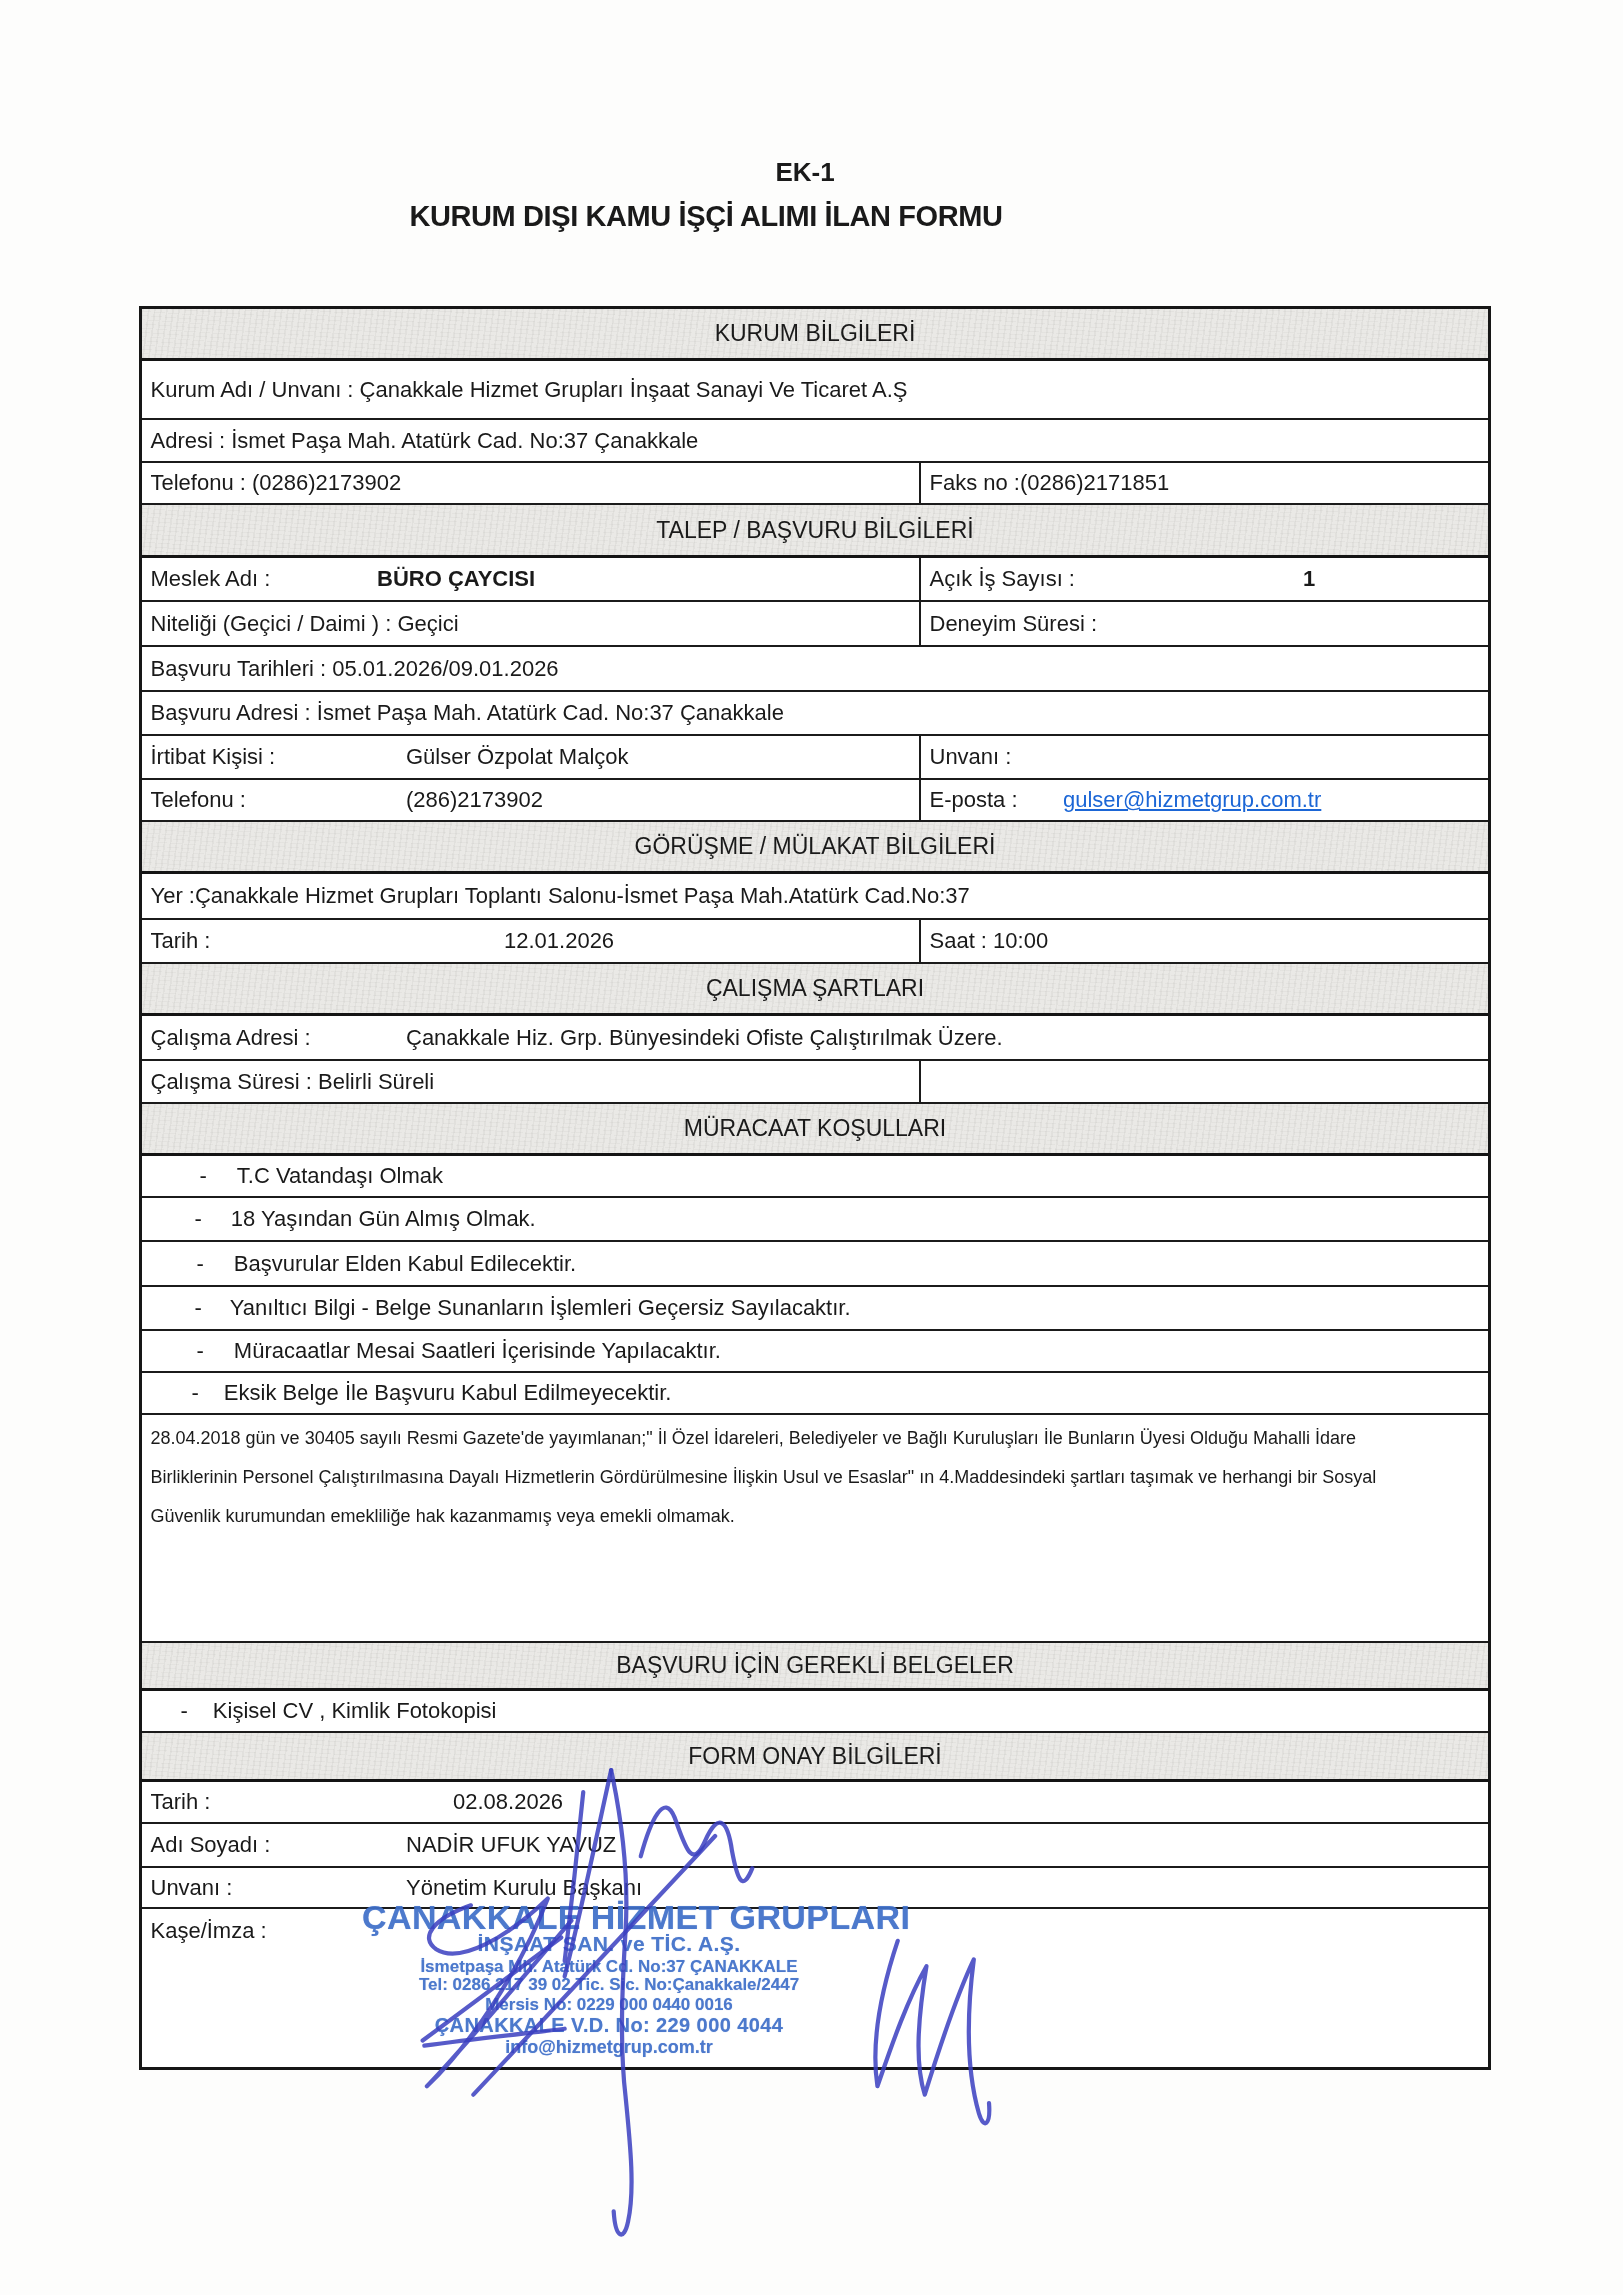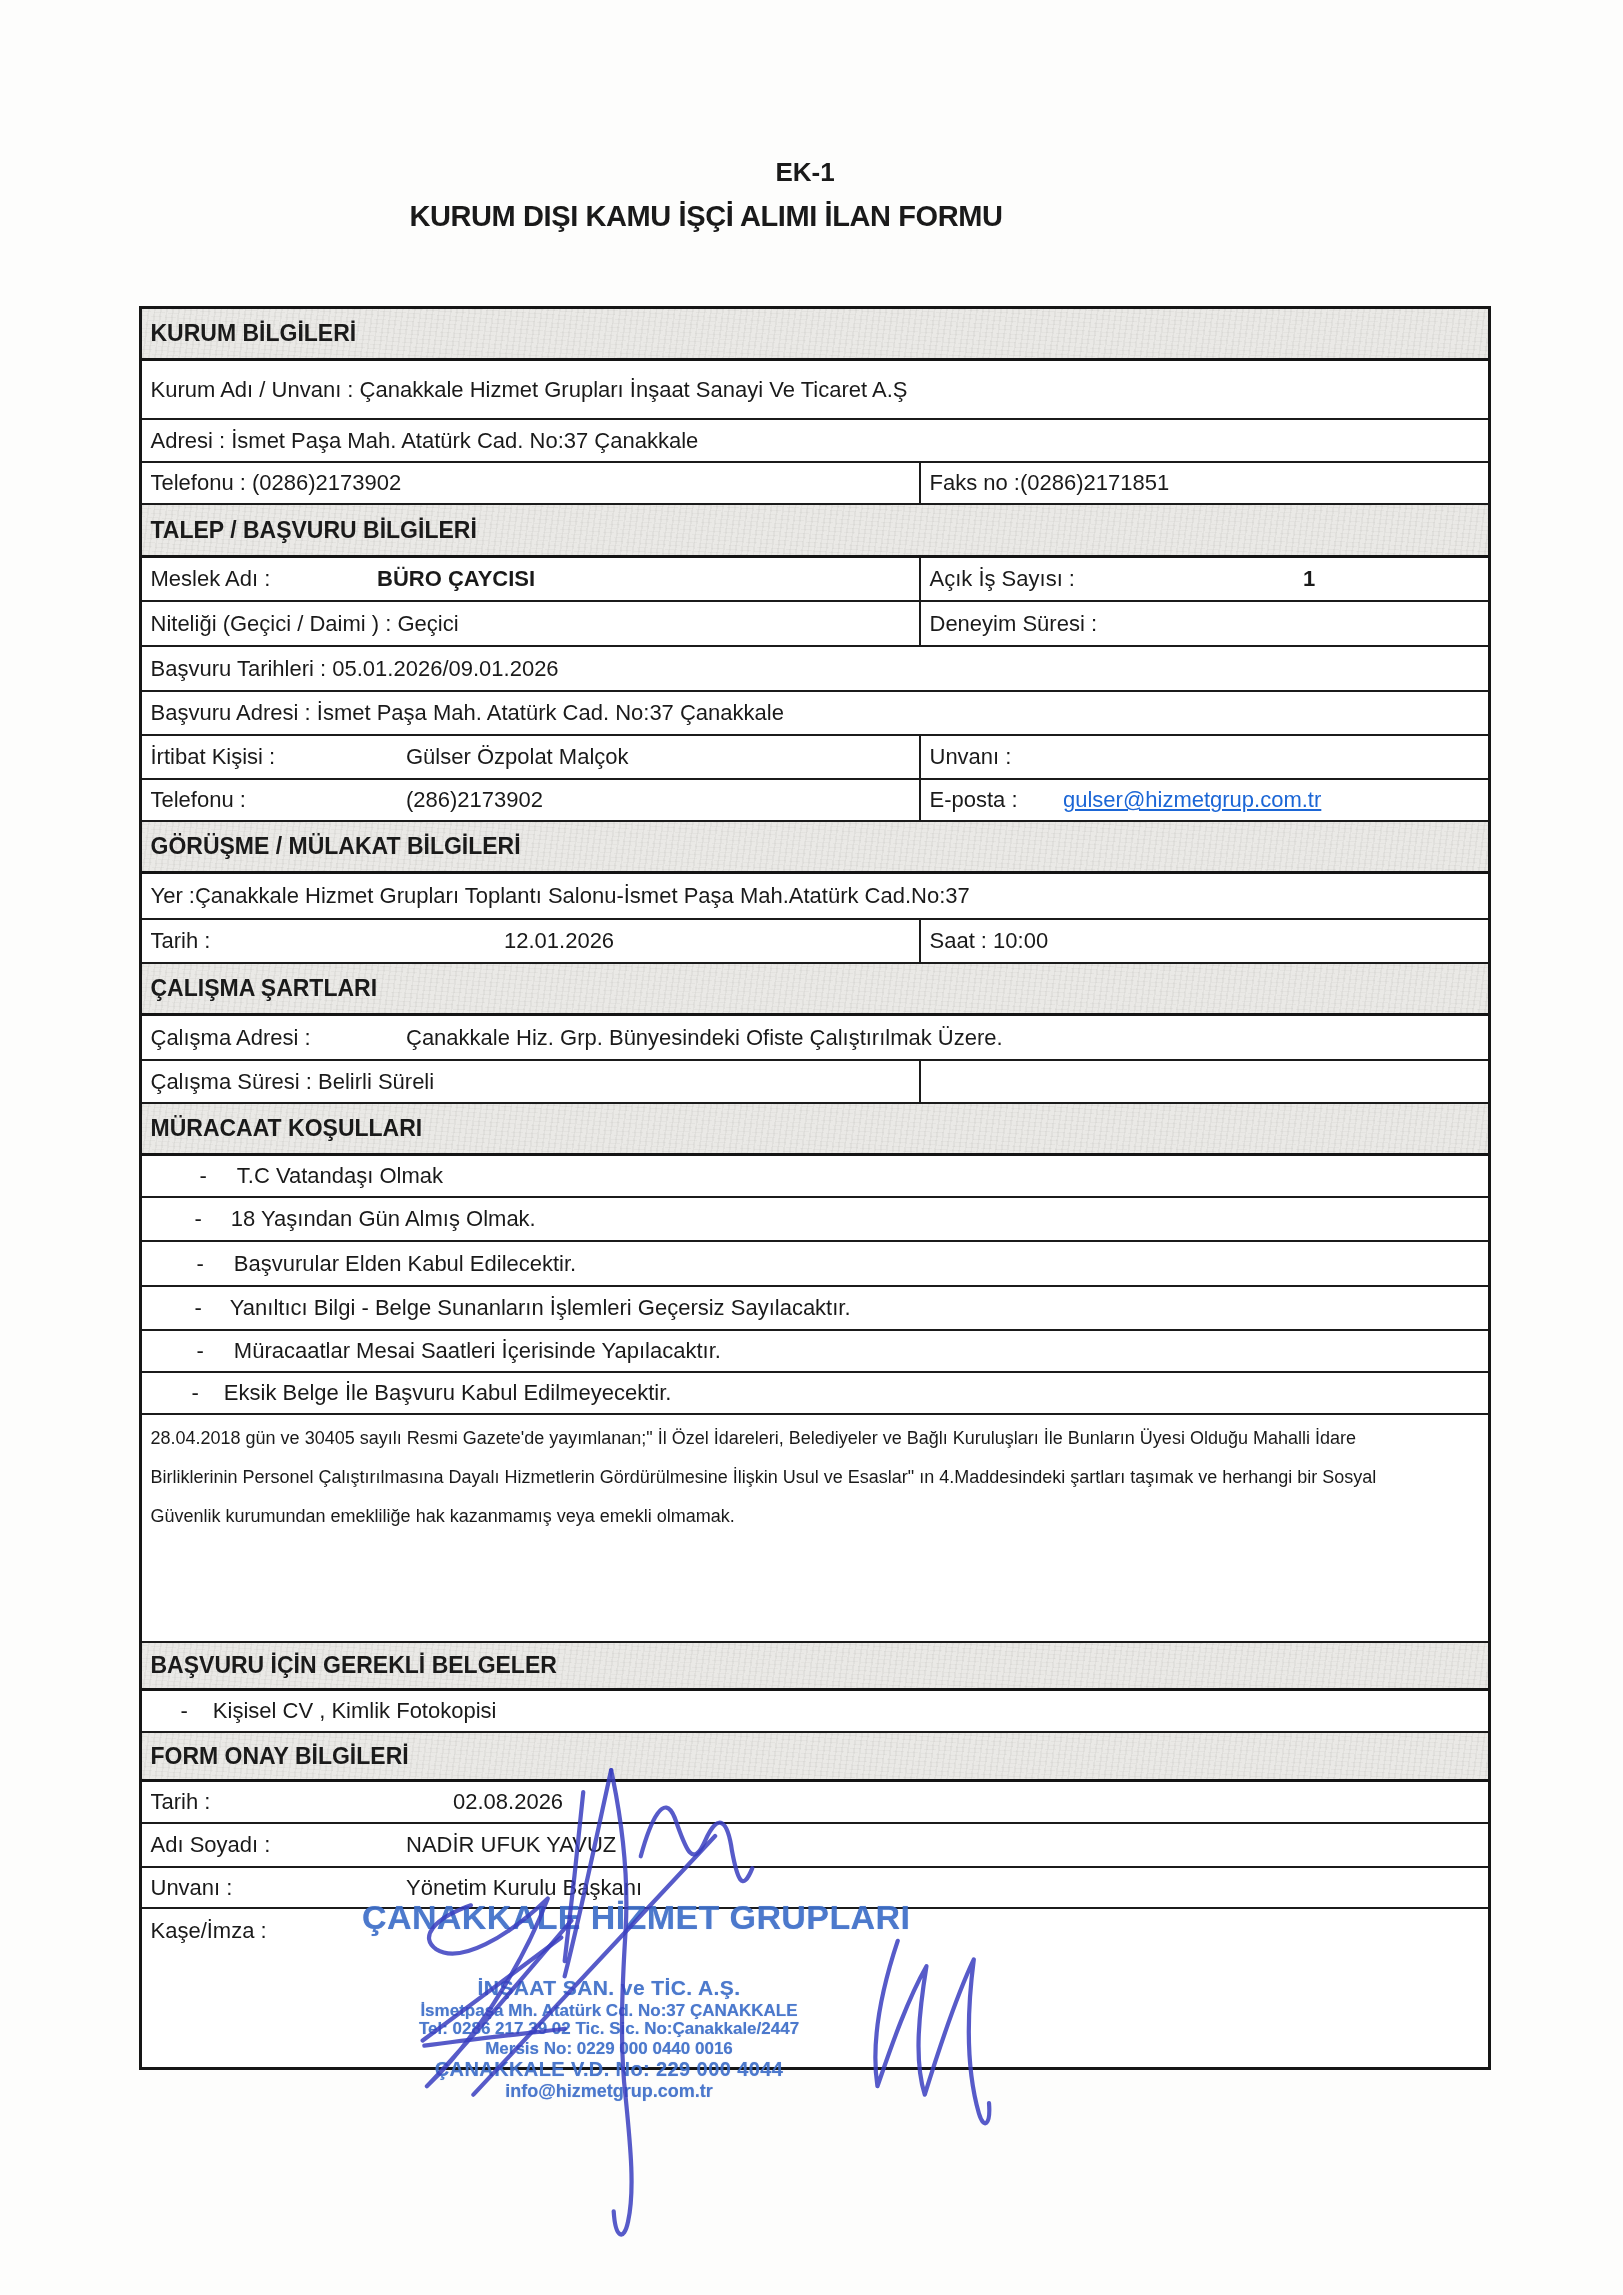"KURUM BİLGİLERİ" .sec { font-weight: 700 -> 400; justify-content: none -> center }
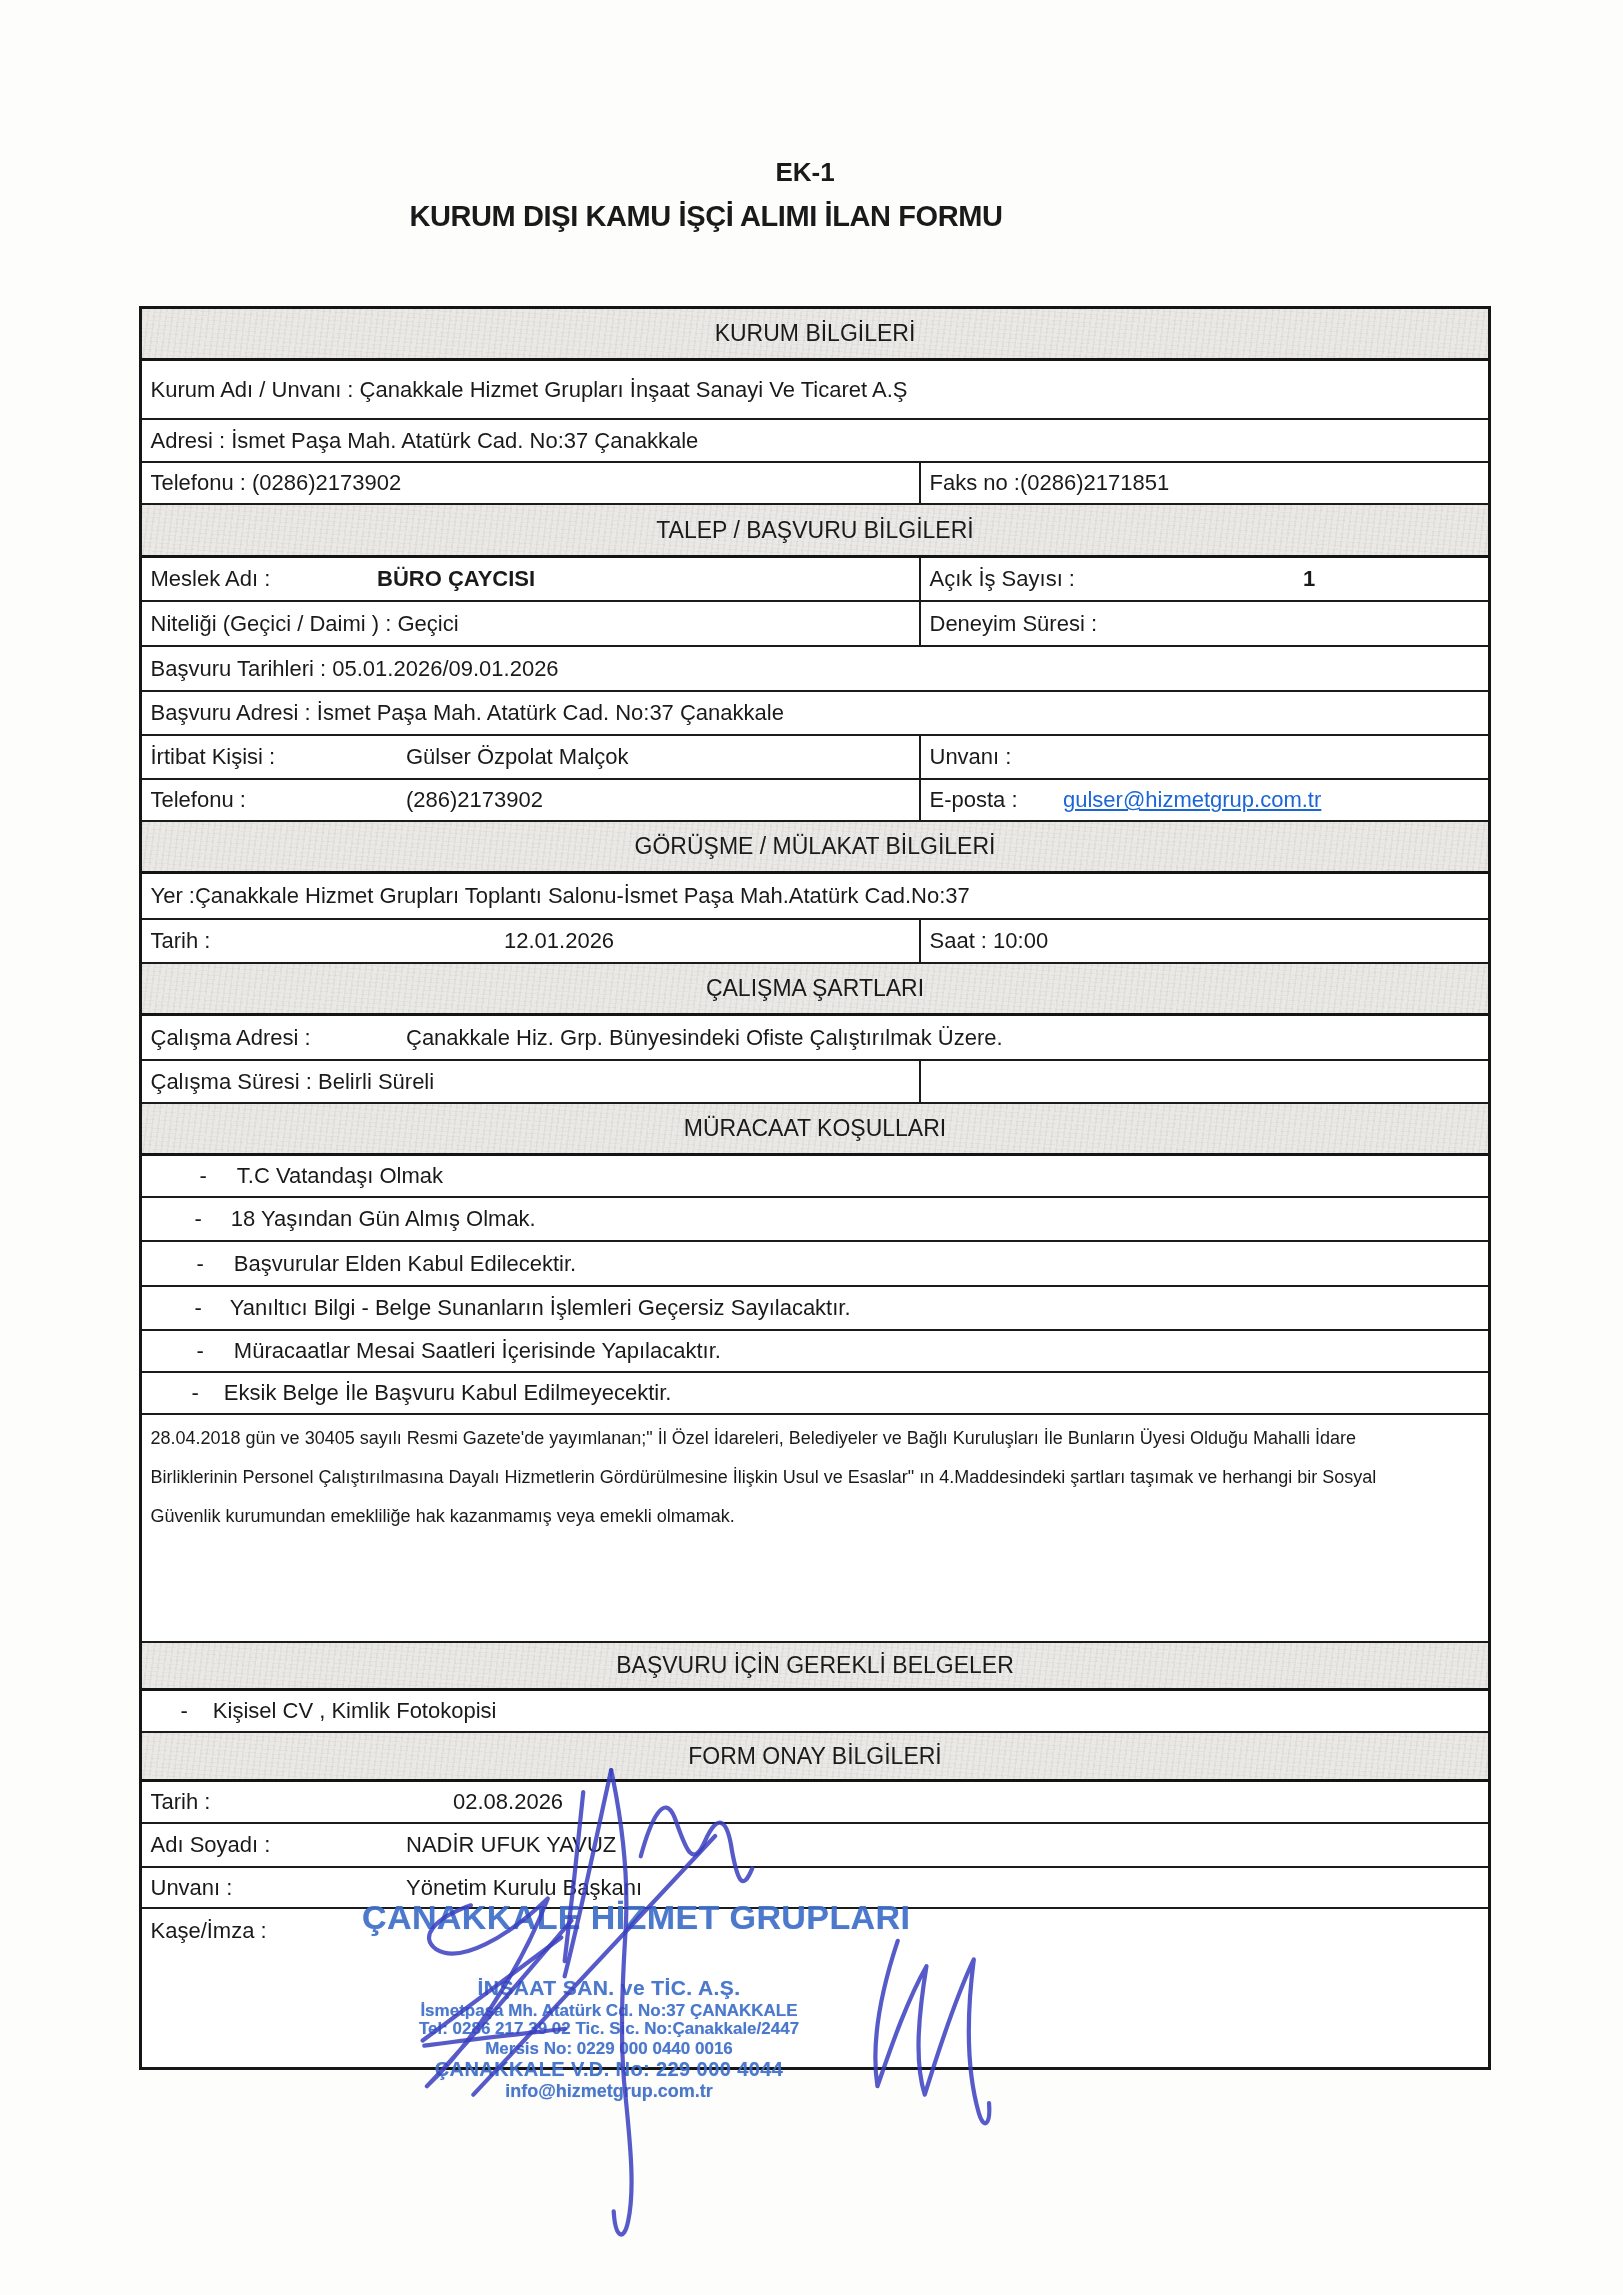"İNŞAAT SAN. ve TİC. A.Ş." .s2 { margin-top: 44px -> none }
